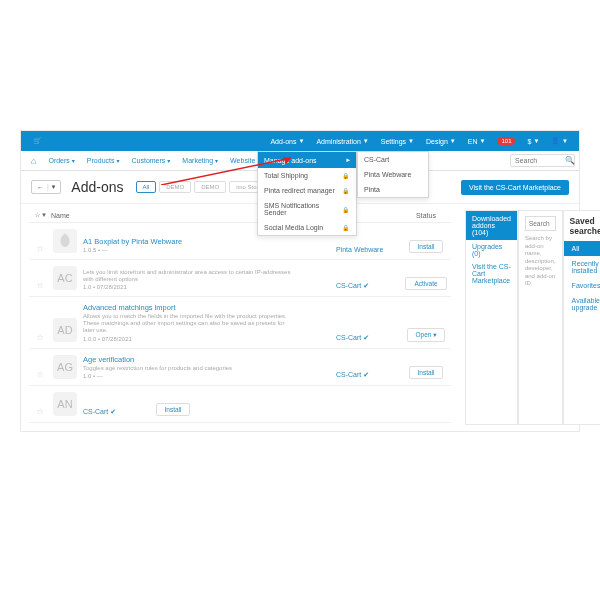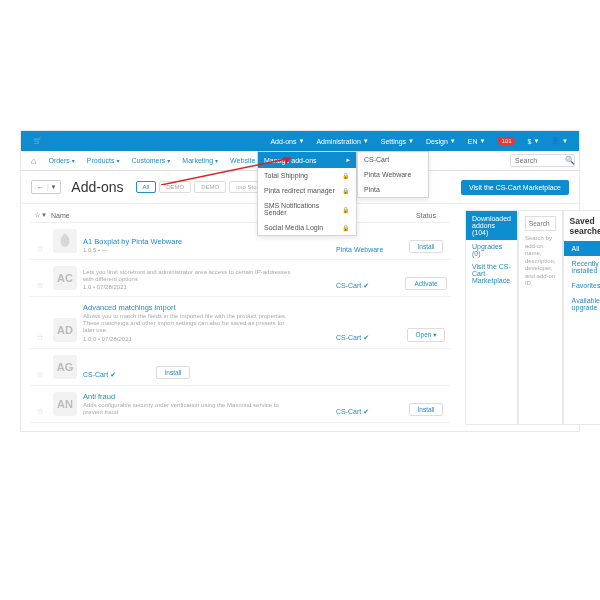"AC" .addon-icon { font-weight: 700 -> 400 }
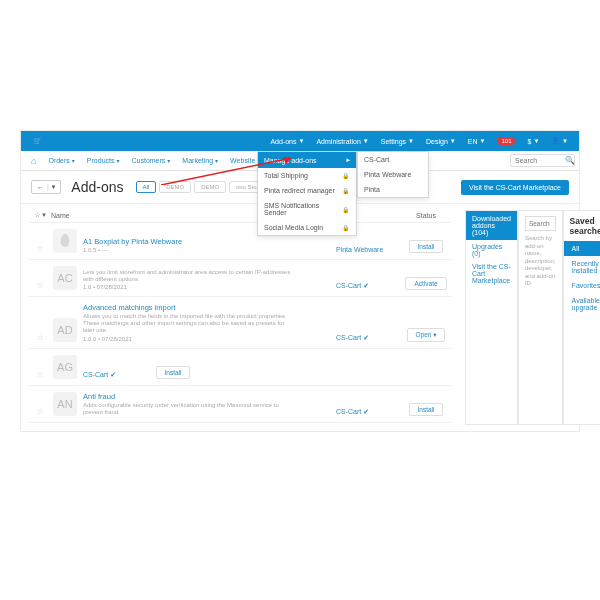"Age verification" div.addon-body { html: none -> <div> <div>Age verification</div> <div>Toggles age restriction rules for products and categories</div> <div>1.0 • —</div> </div> }
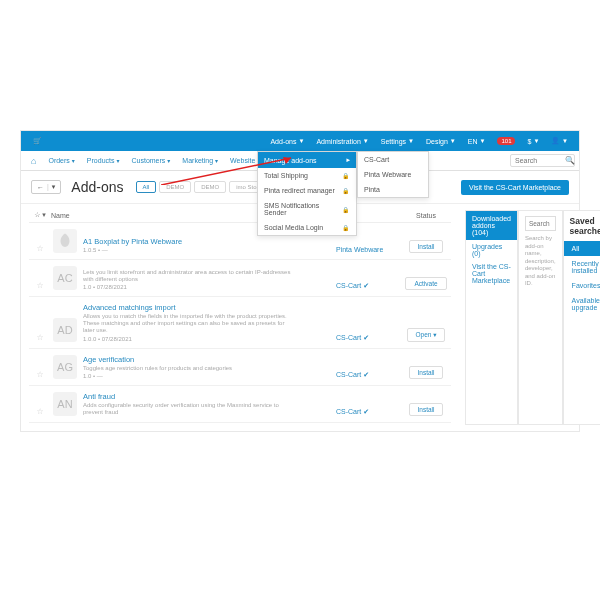"Anti fraud" div.addon-body { html: <div> <div>Anti fraud</div> <div>Adds configurable security order verification using the Maxmind service to prevent fraud</div> </div> -> none }
